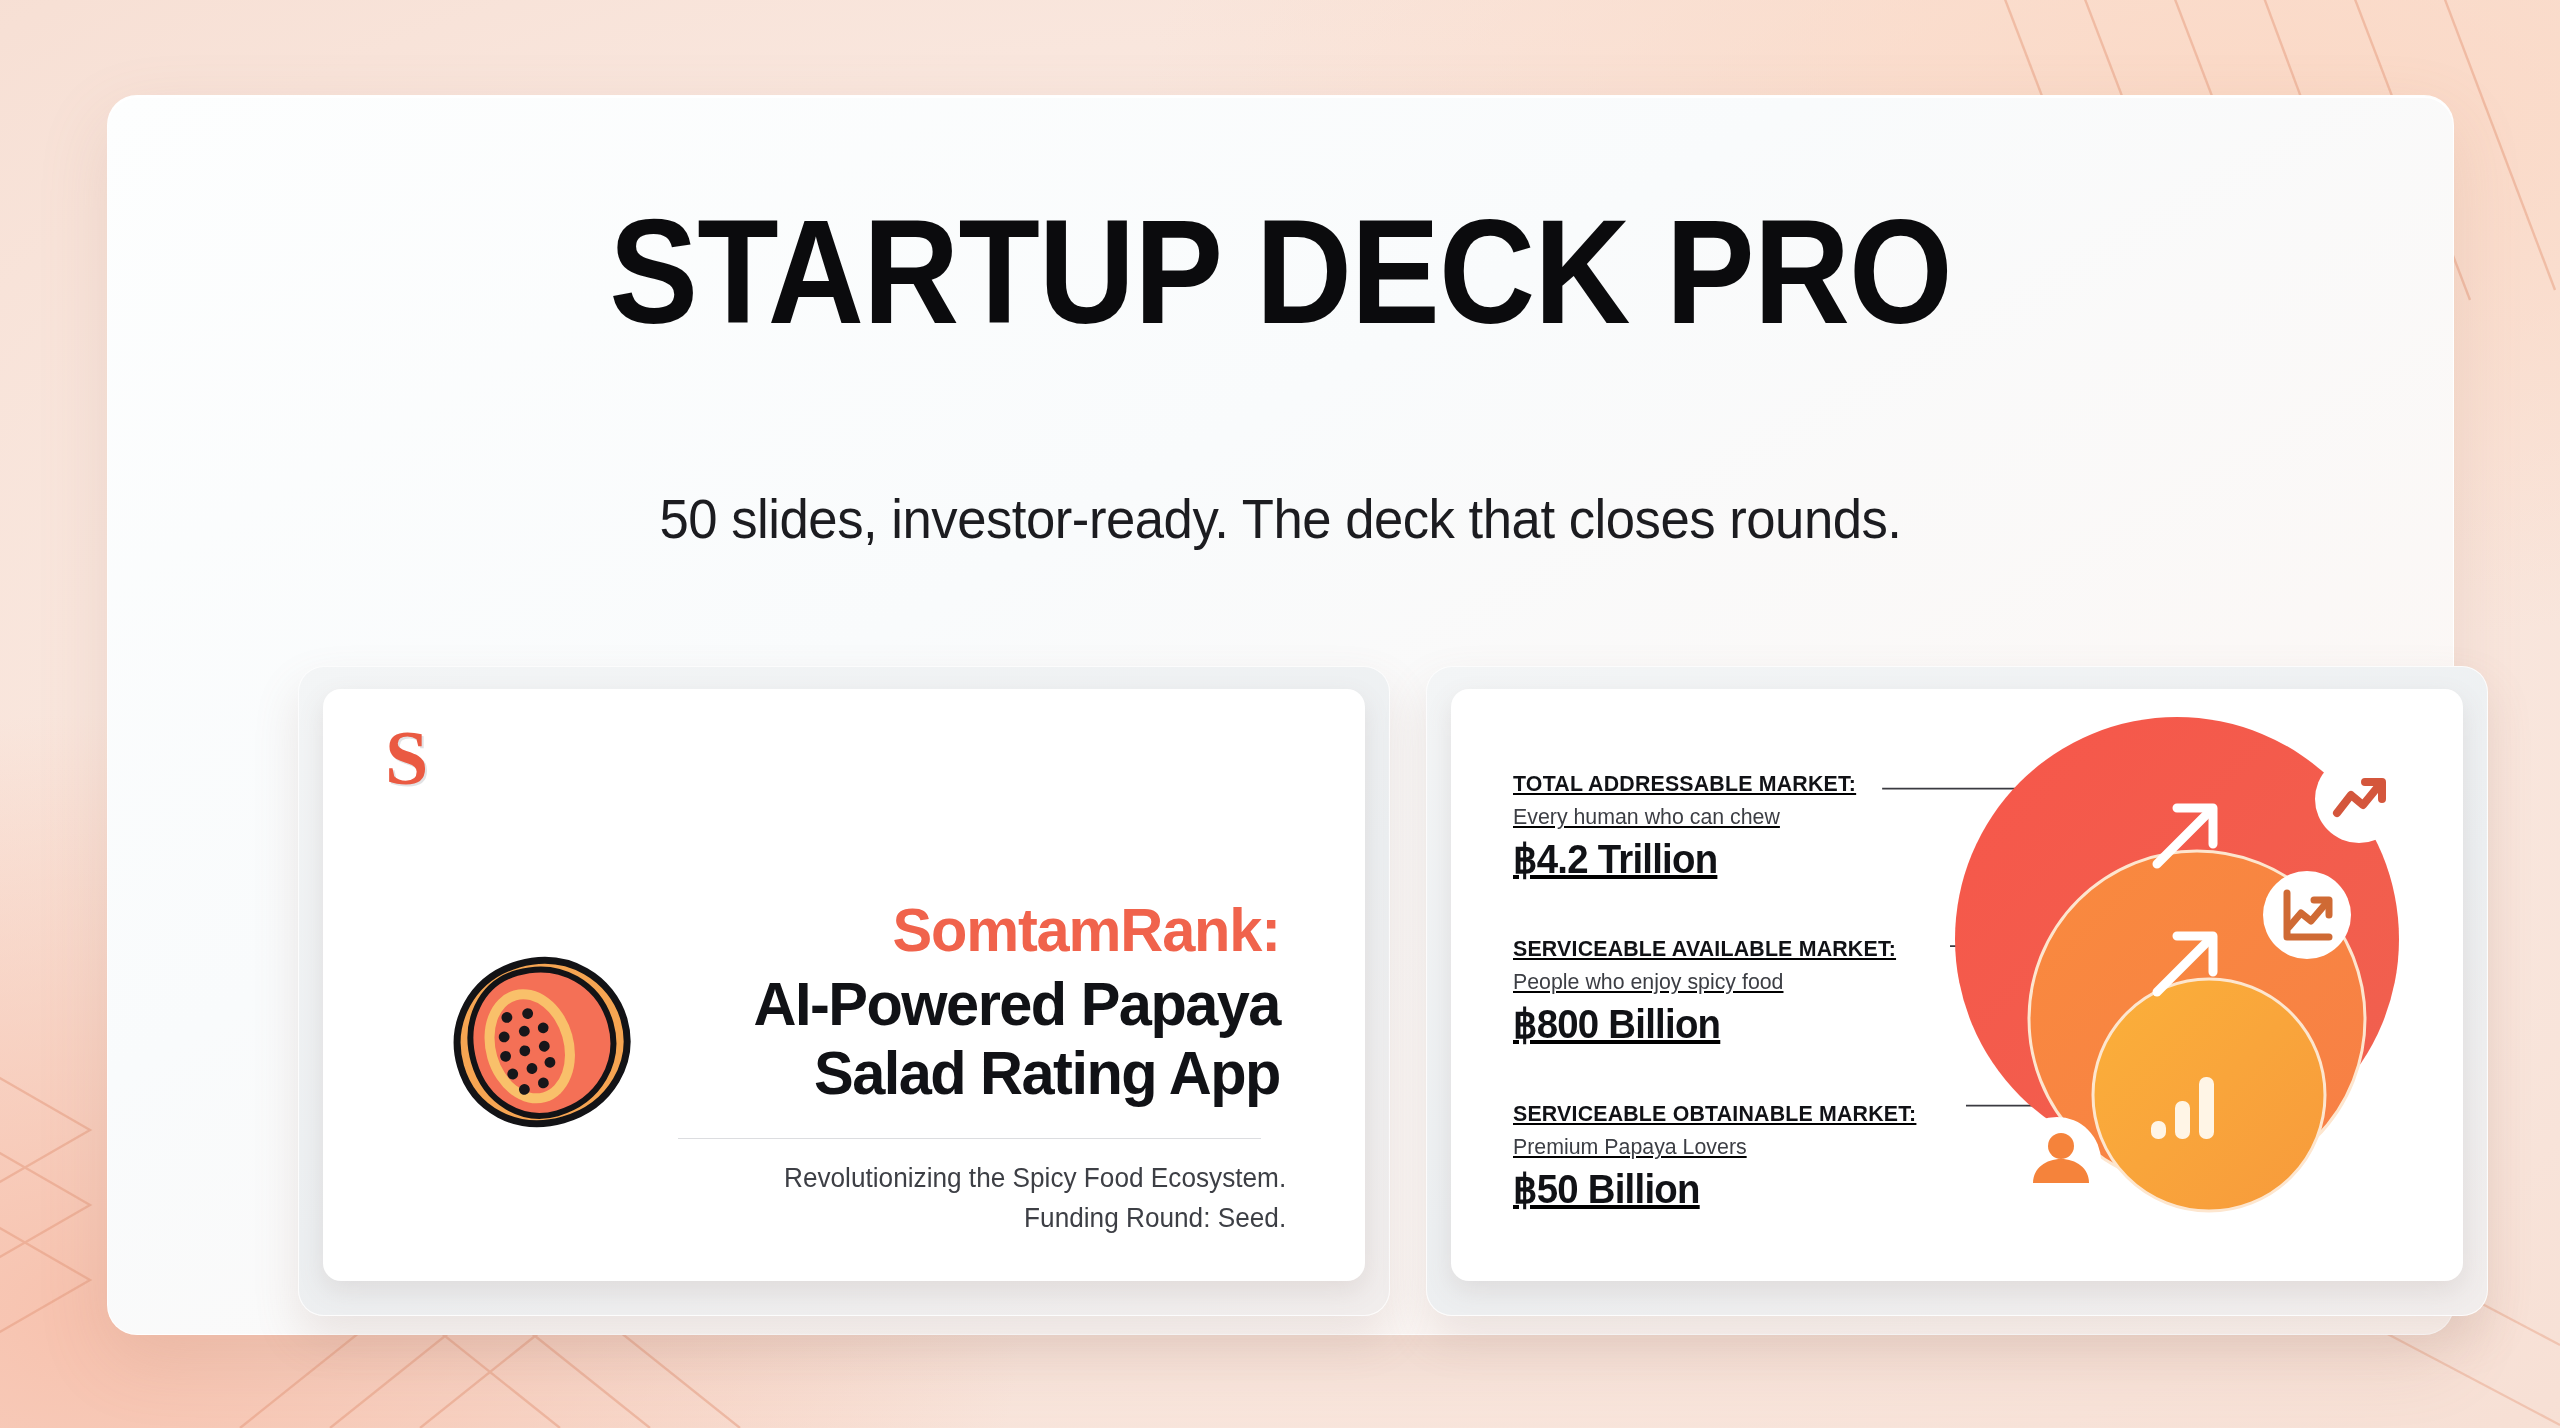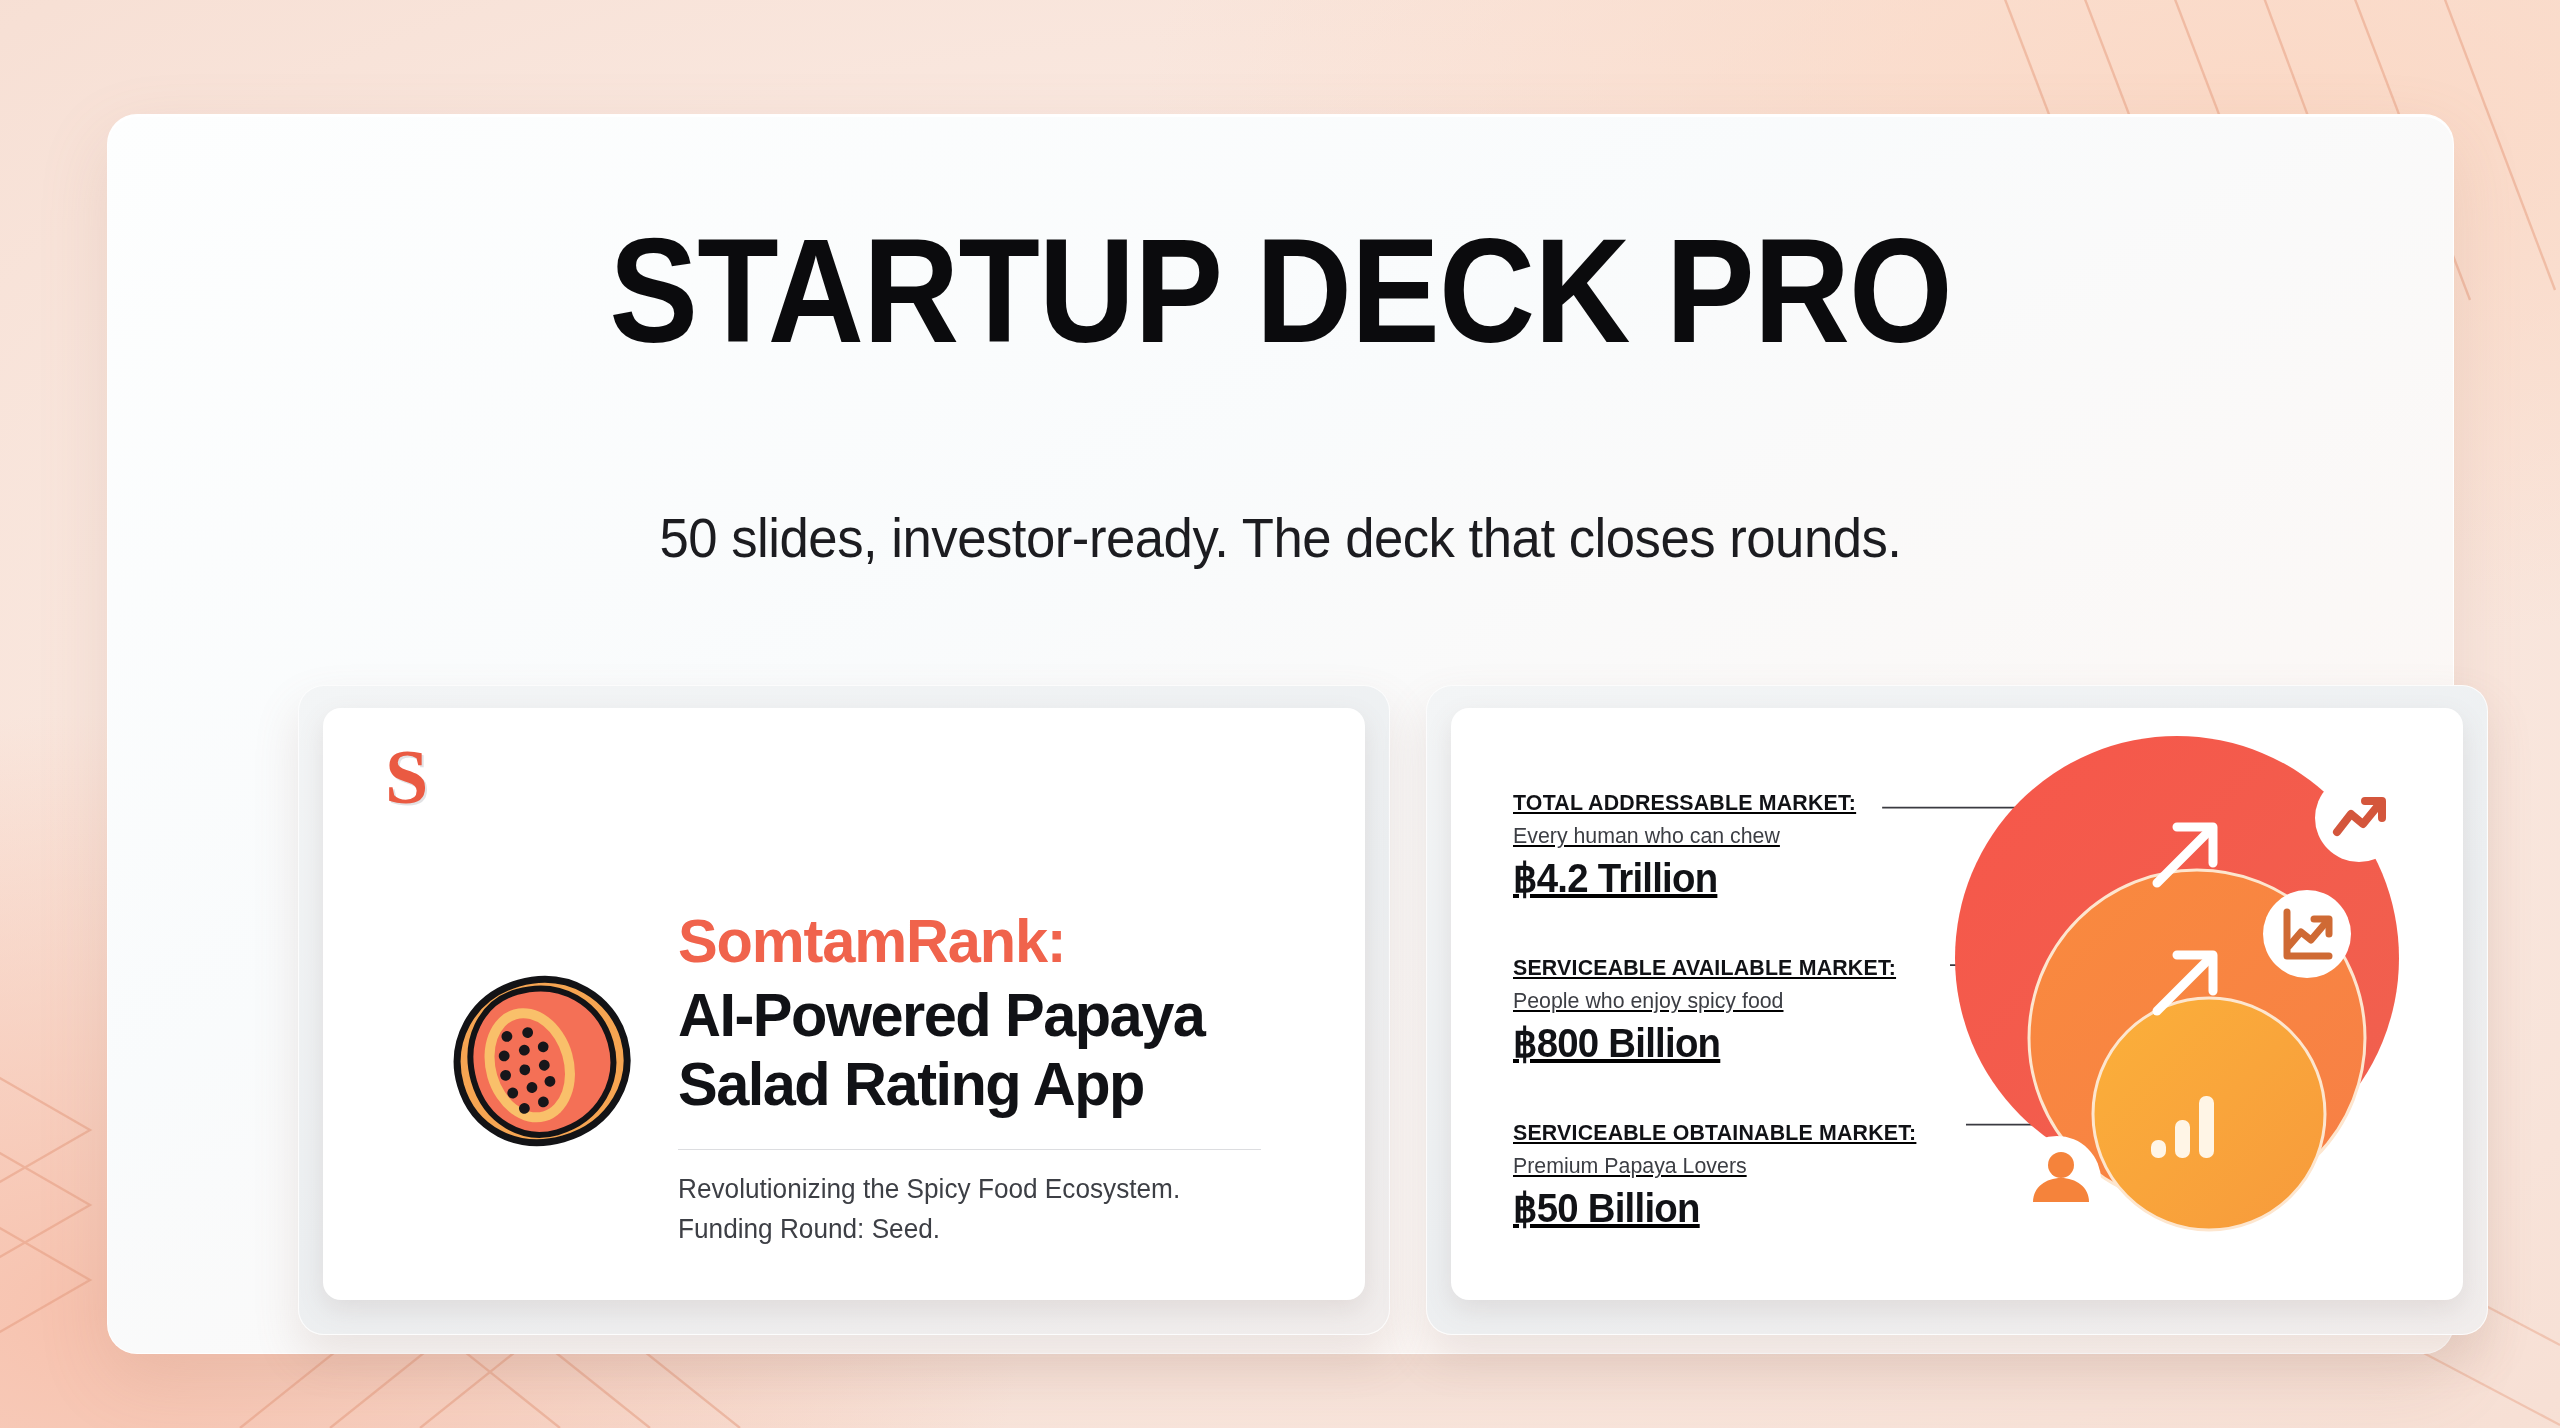"STARTUP DECK PRO" #panel { margin-top: 19px -> none }
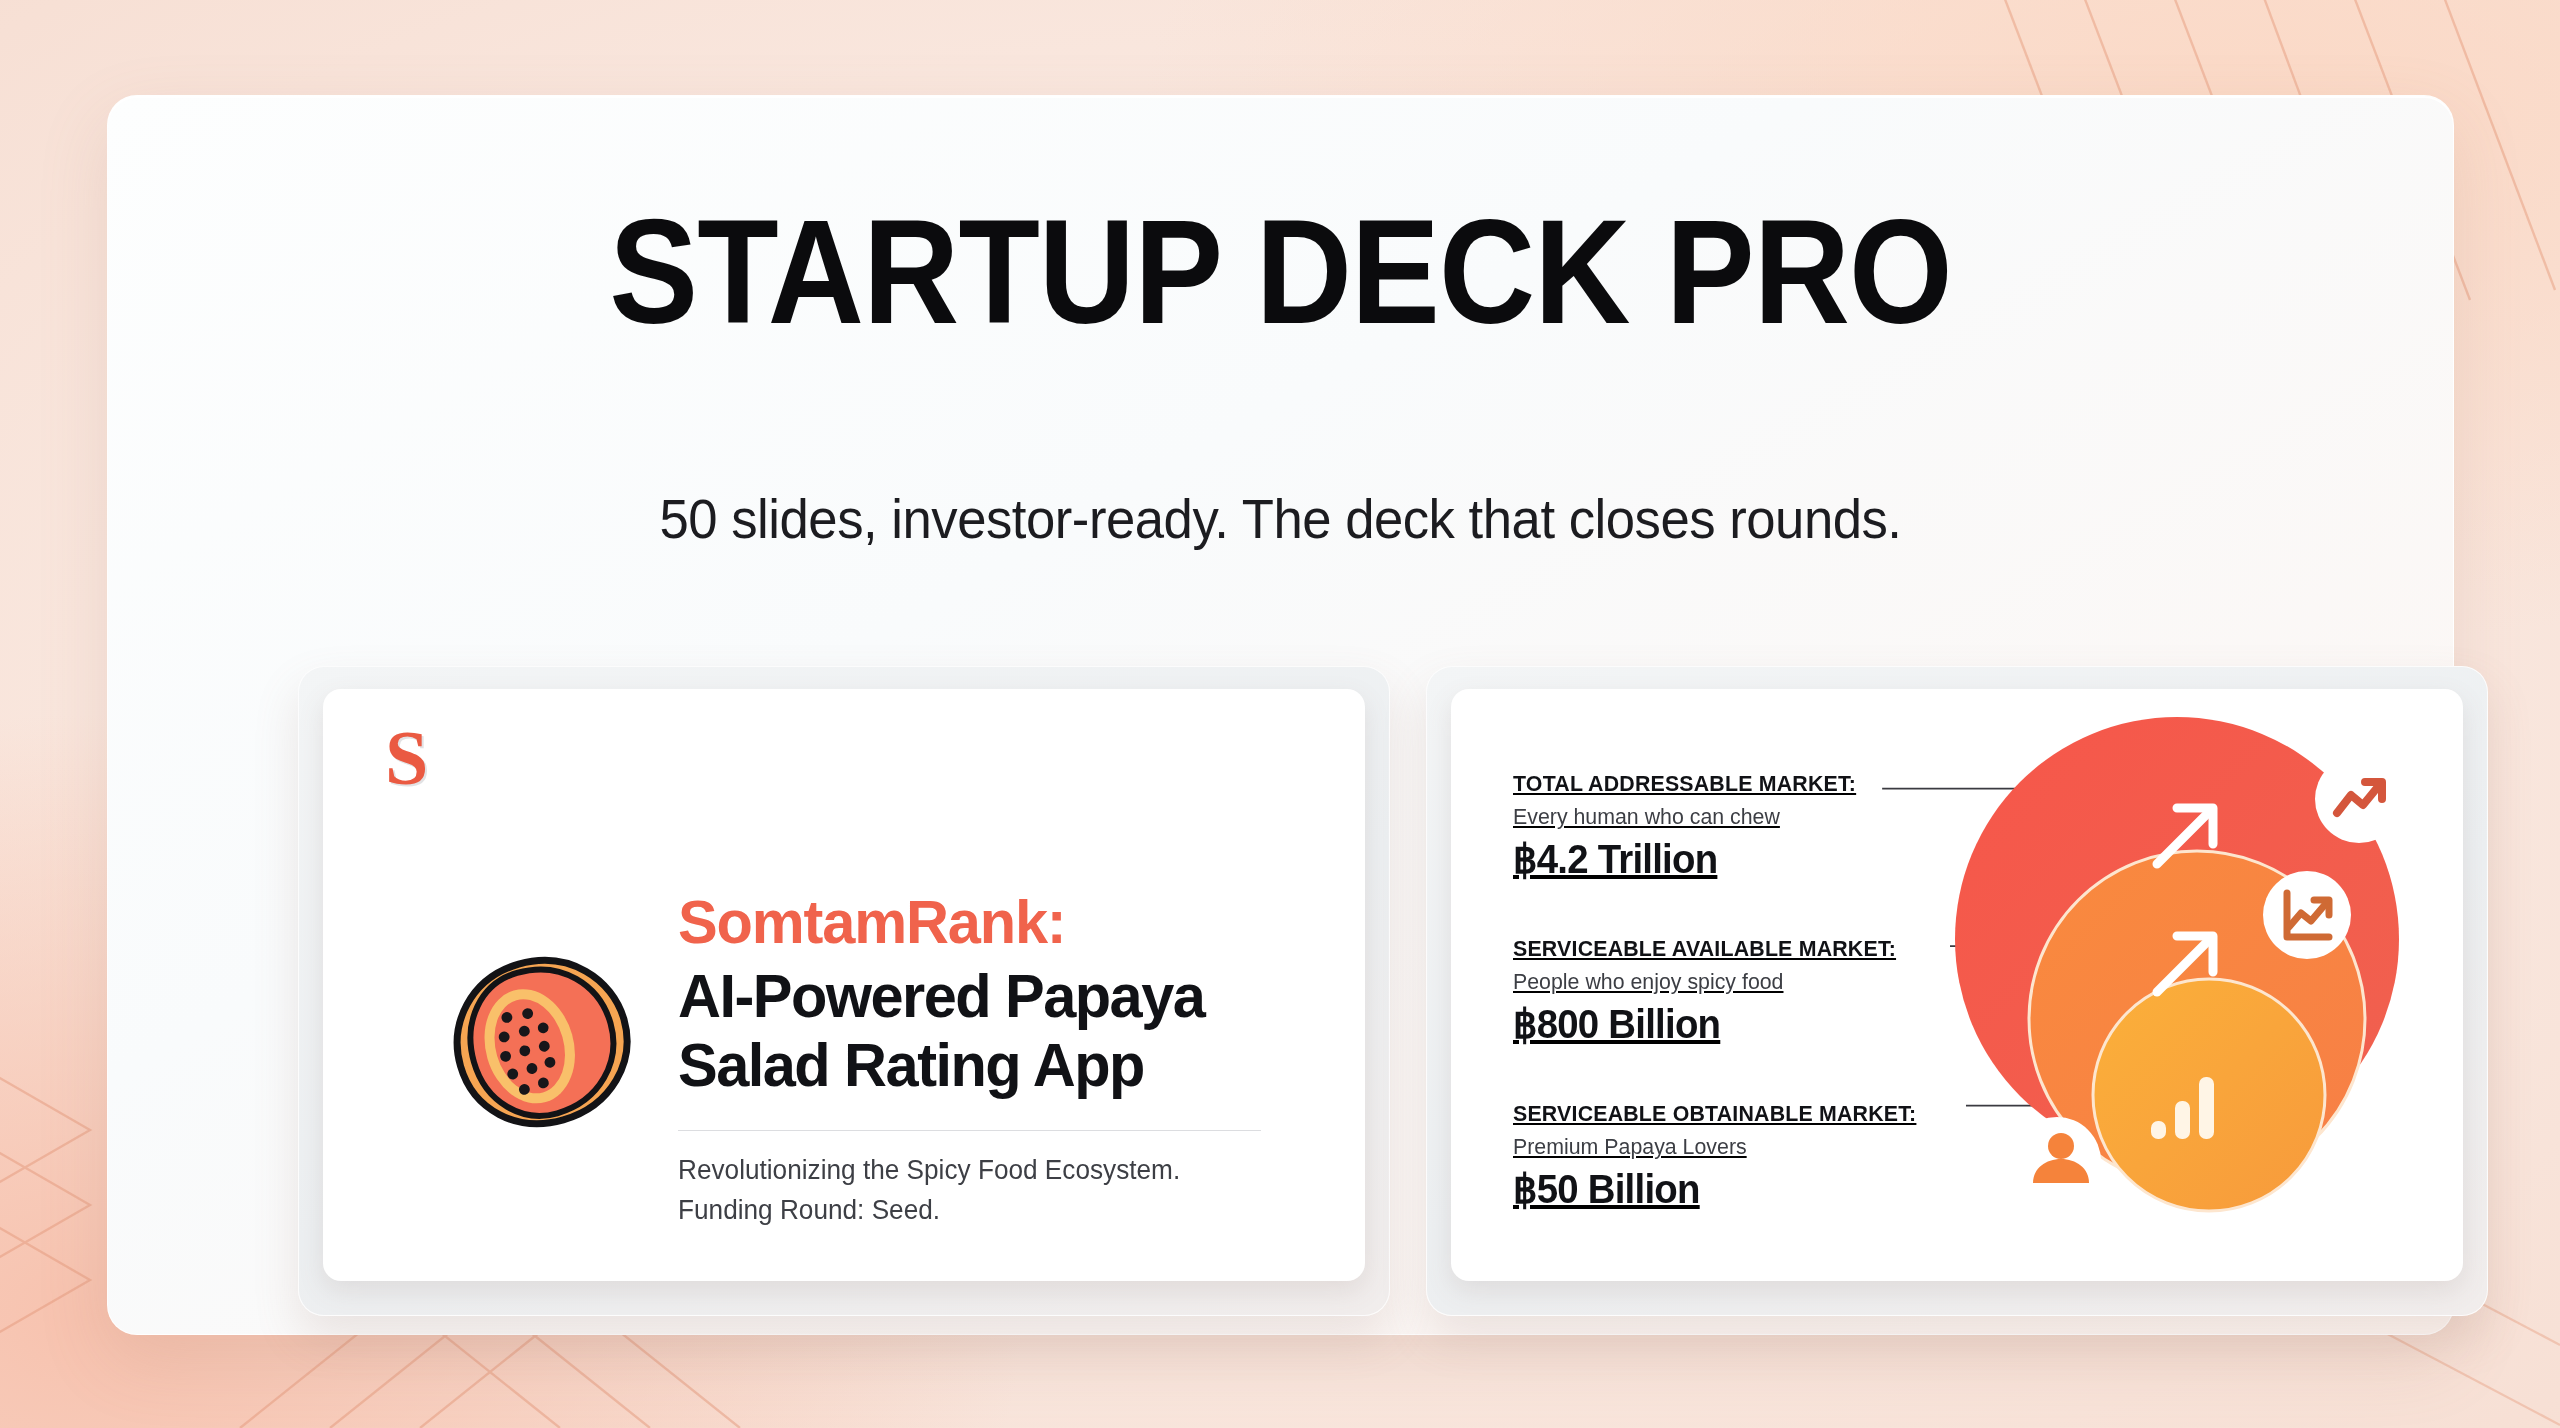"SomtamRank:" .left-text { text-align: none -> right; top: 200px -> 208px }
